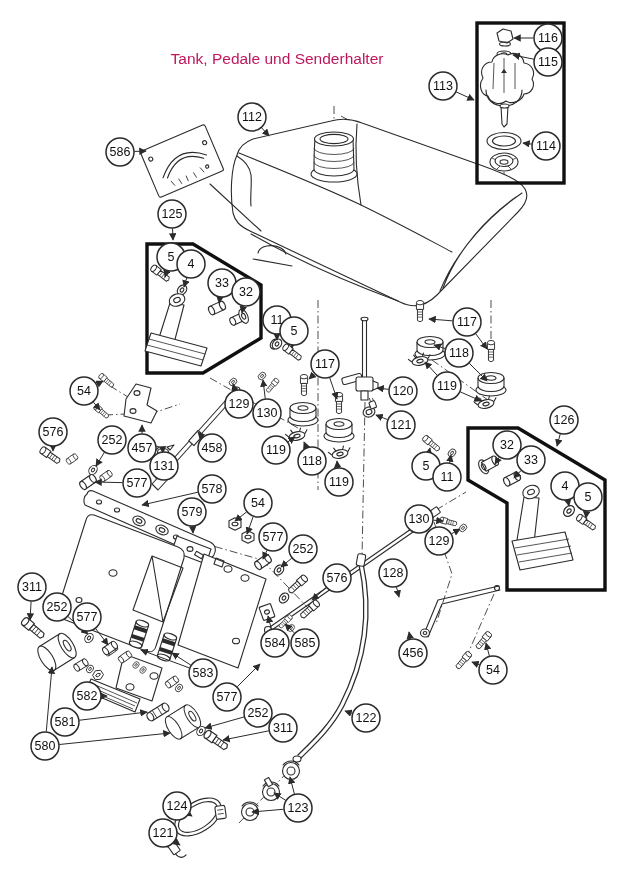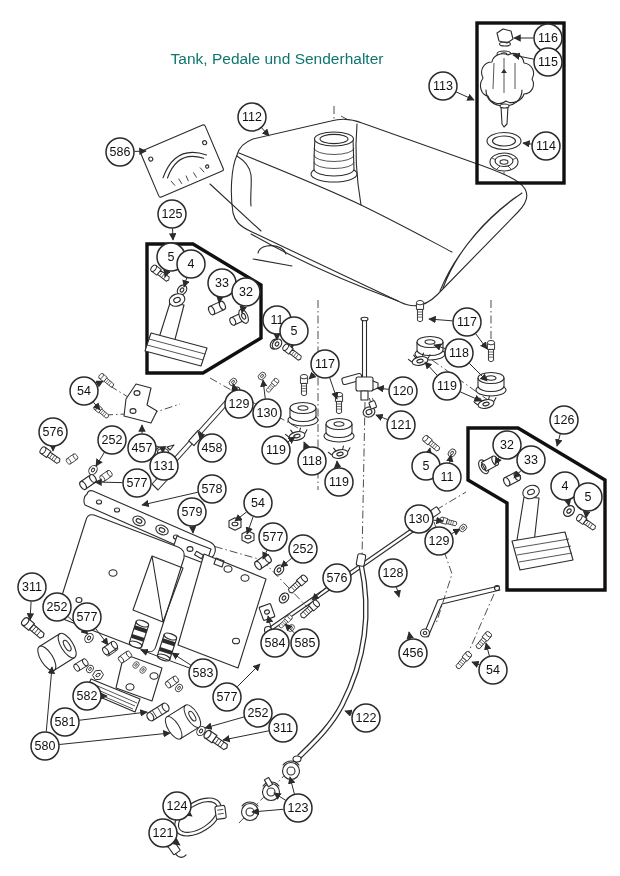"Tank, Pedale und Senderhalter" .figure-title { color: #0f766e -> #be185d }
